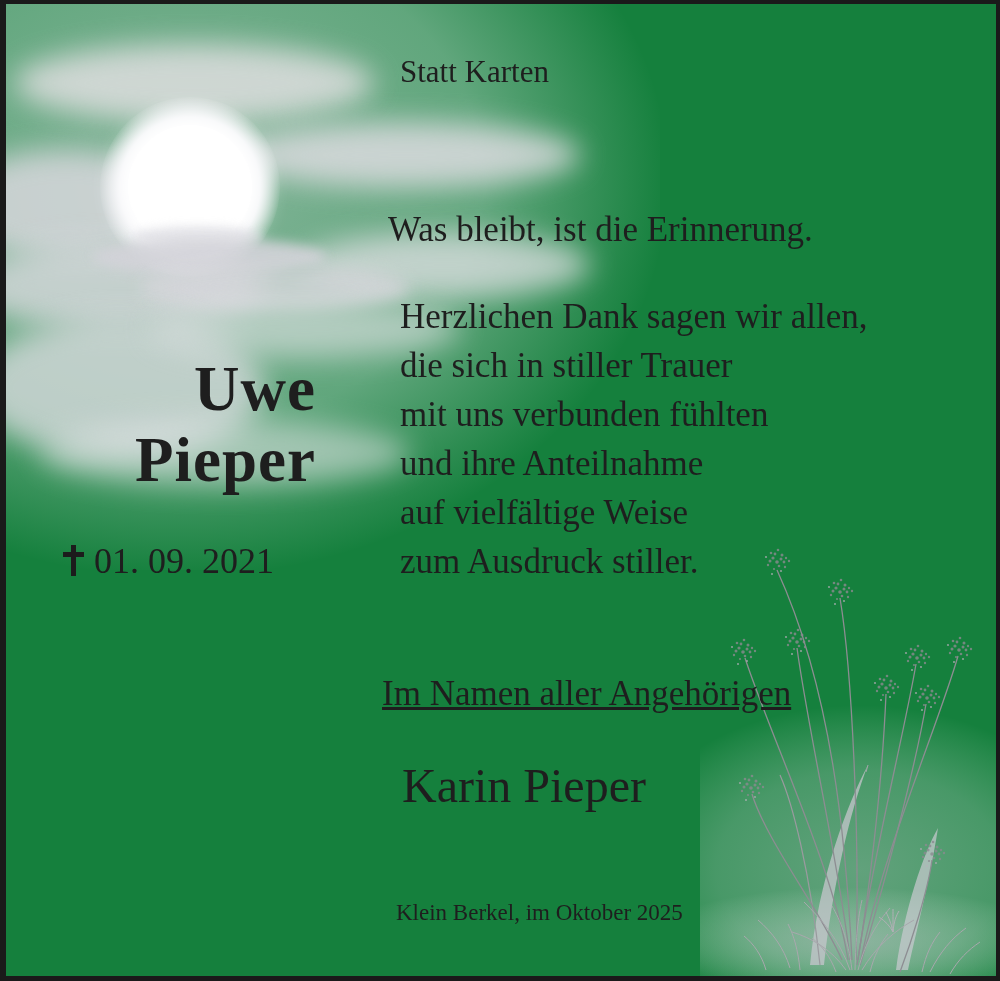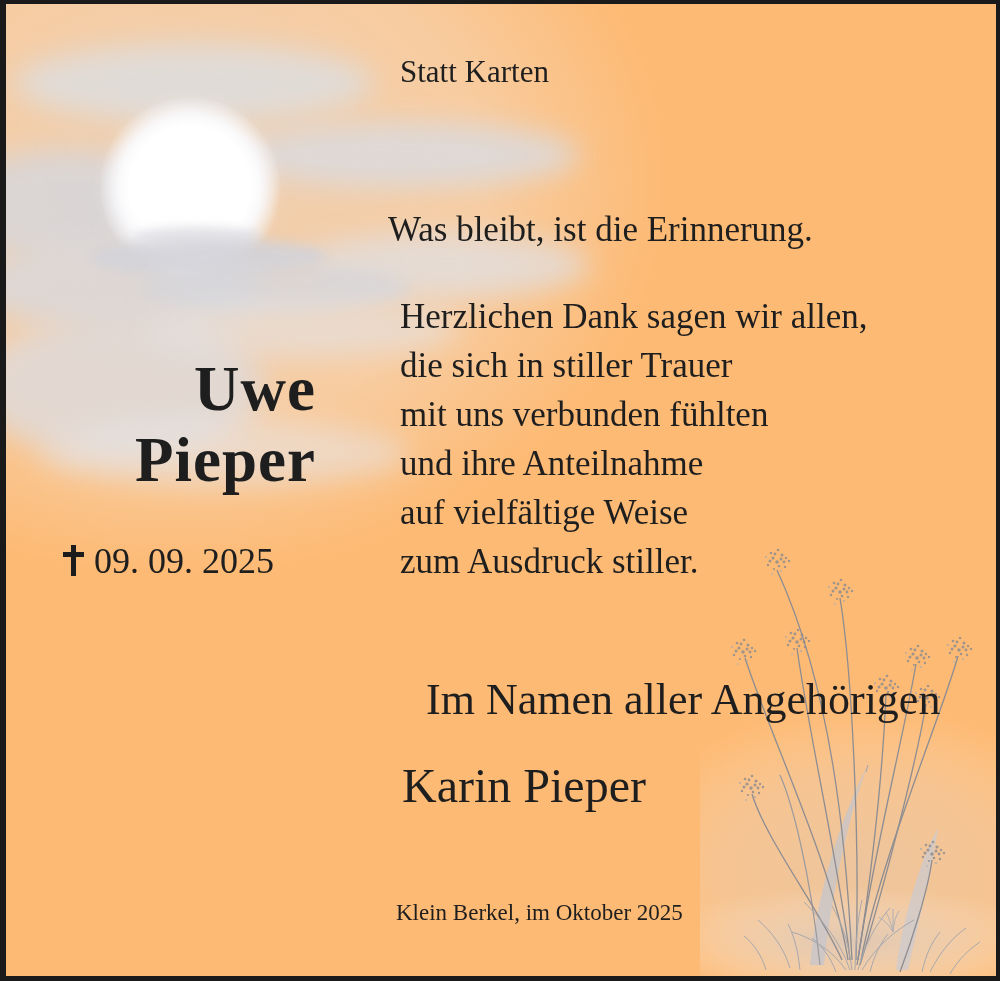"Statt Karten" .card { background: #fdba74 -> #15803d }
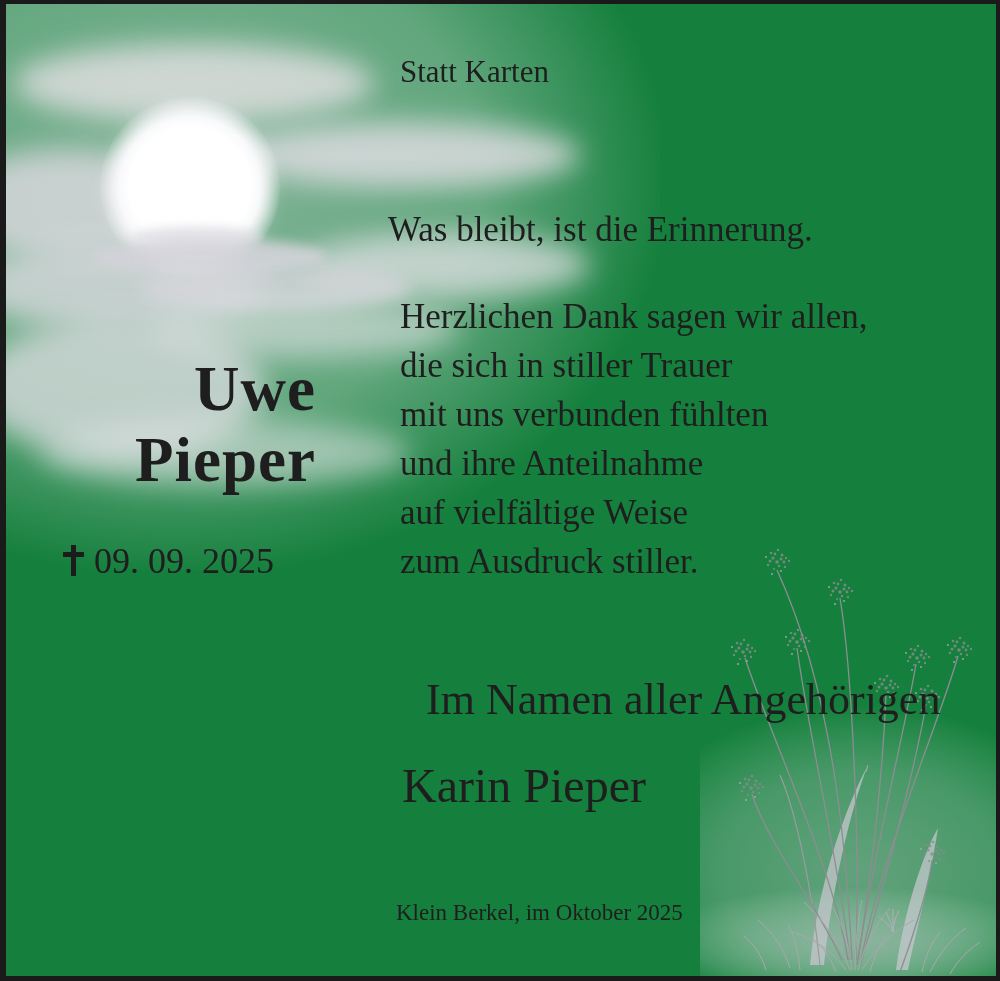"09. 09. 2025" span { text: 09. 09. 2025 -> 01. 09. 2021 }
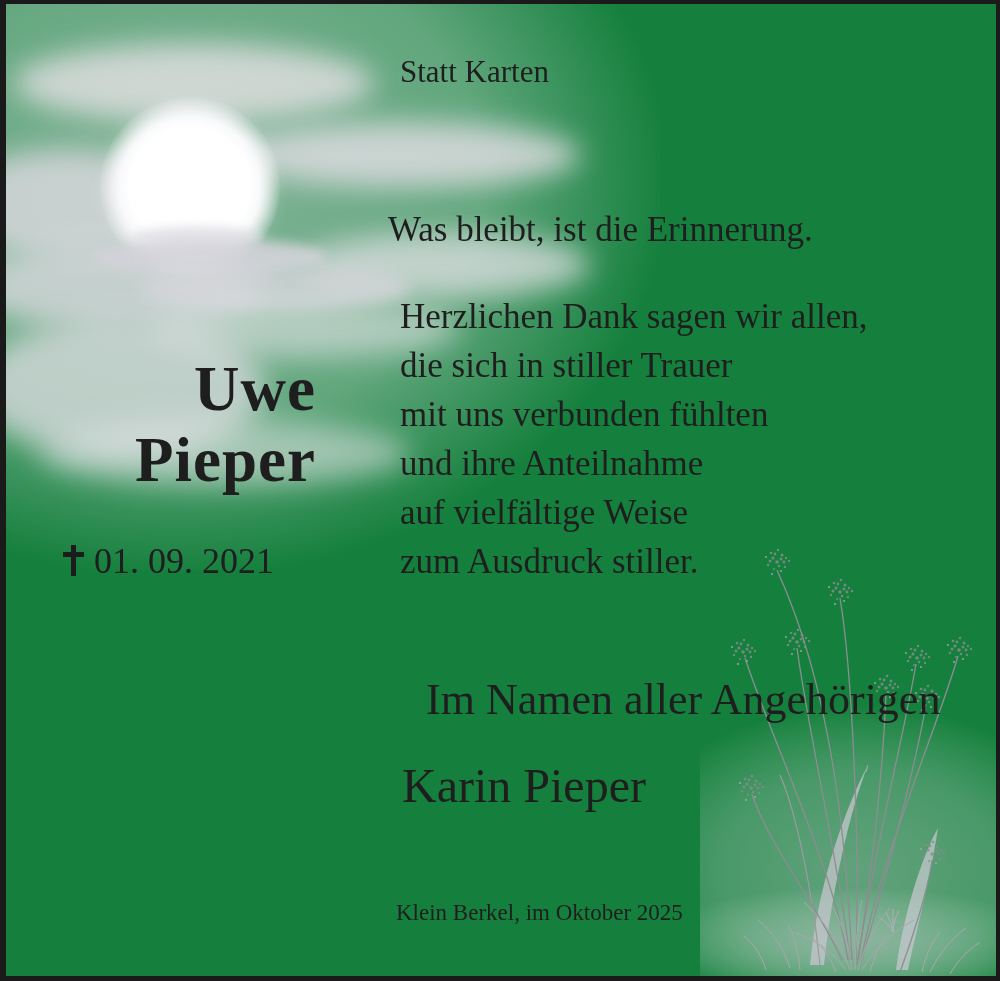"Im Namen aller Angehörigen" .on-behalf { font-size: 44px -> 35px; left: 420px -> 376px; text-decoration: none -> underline }
